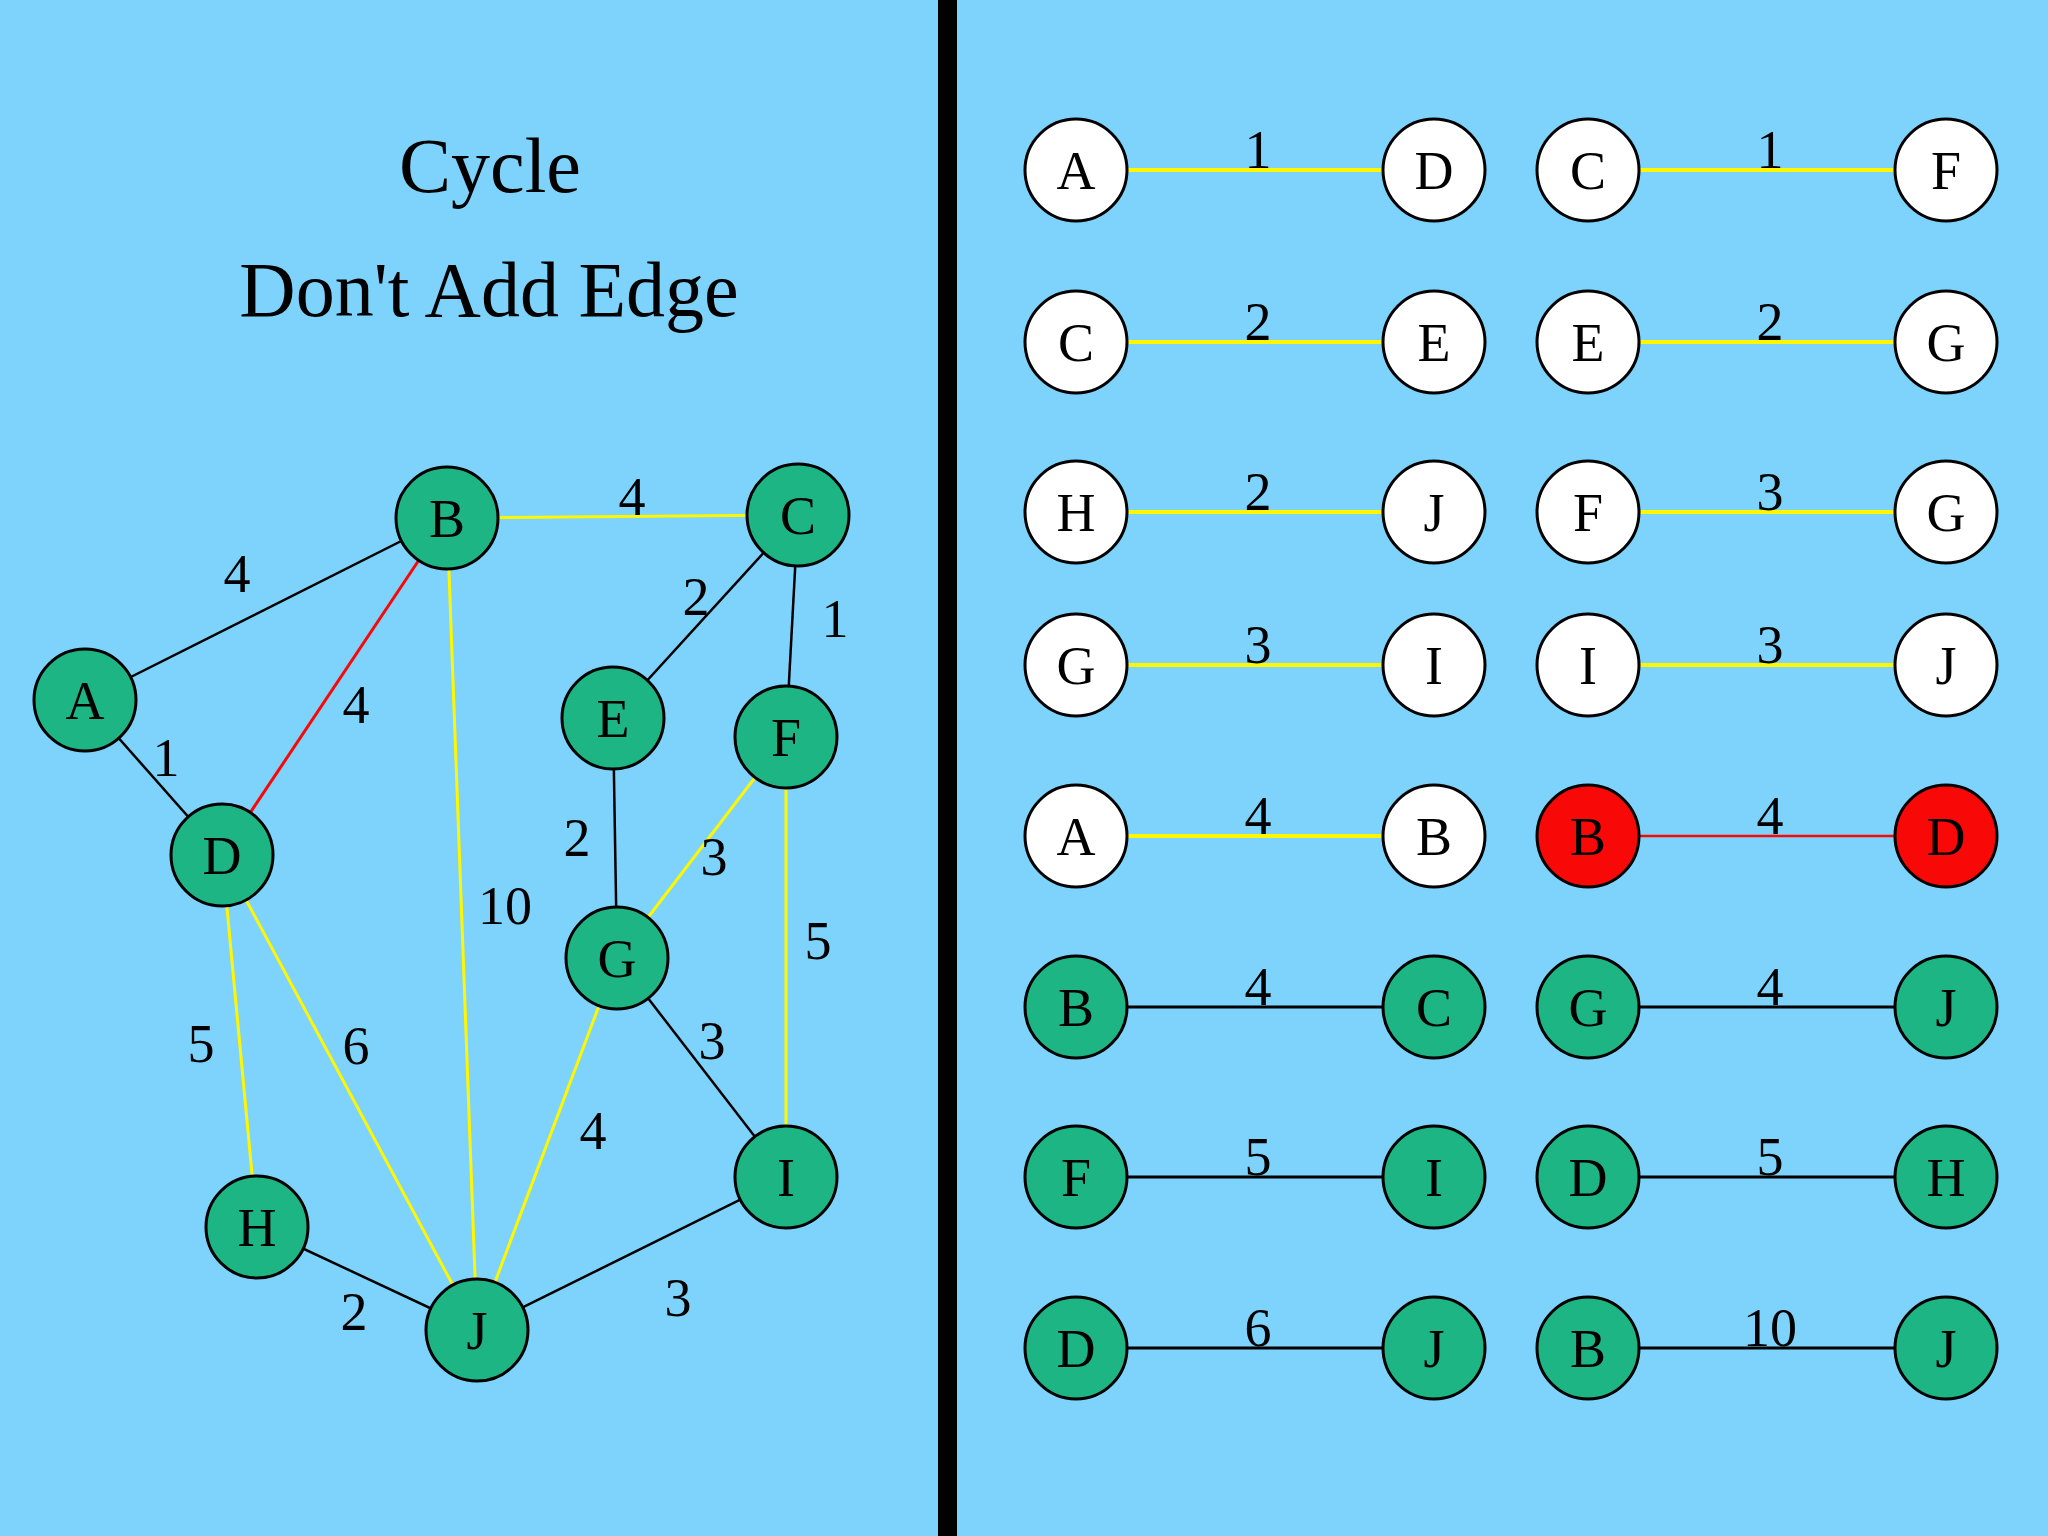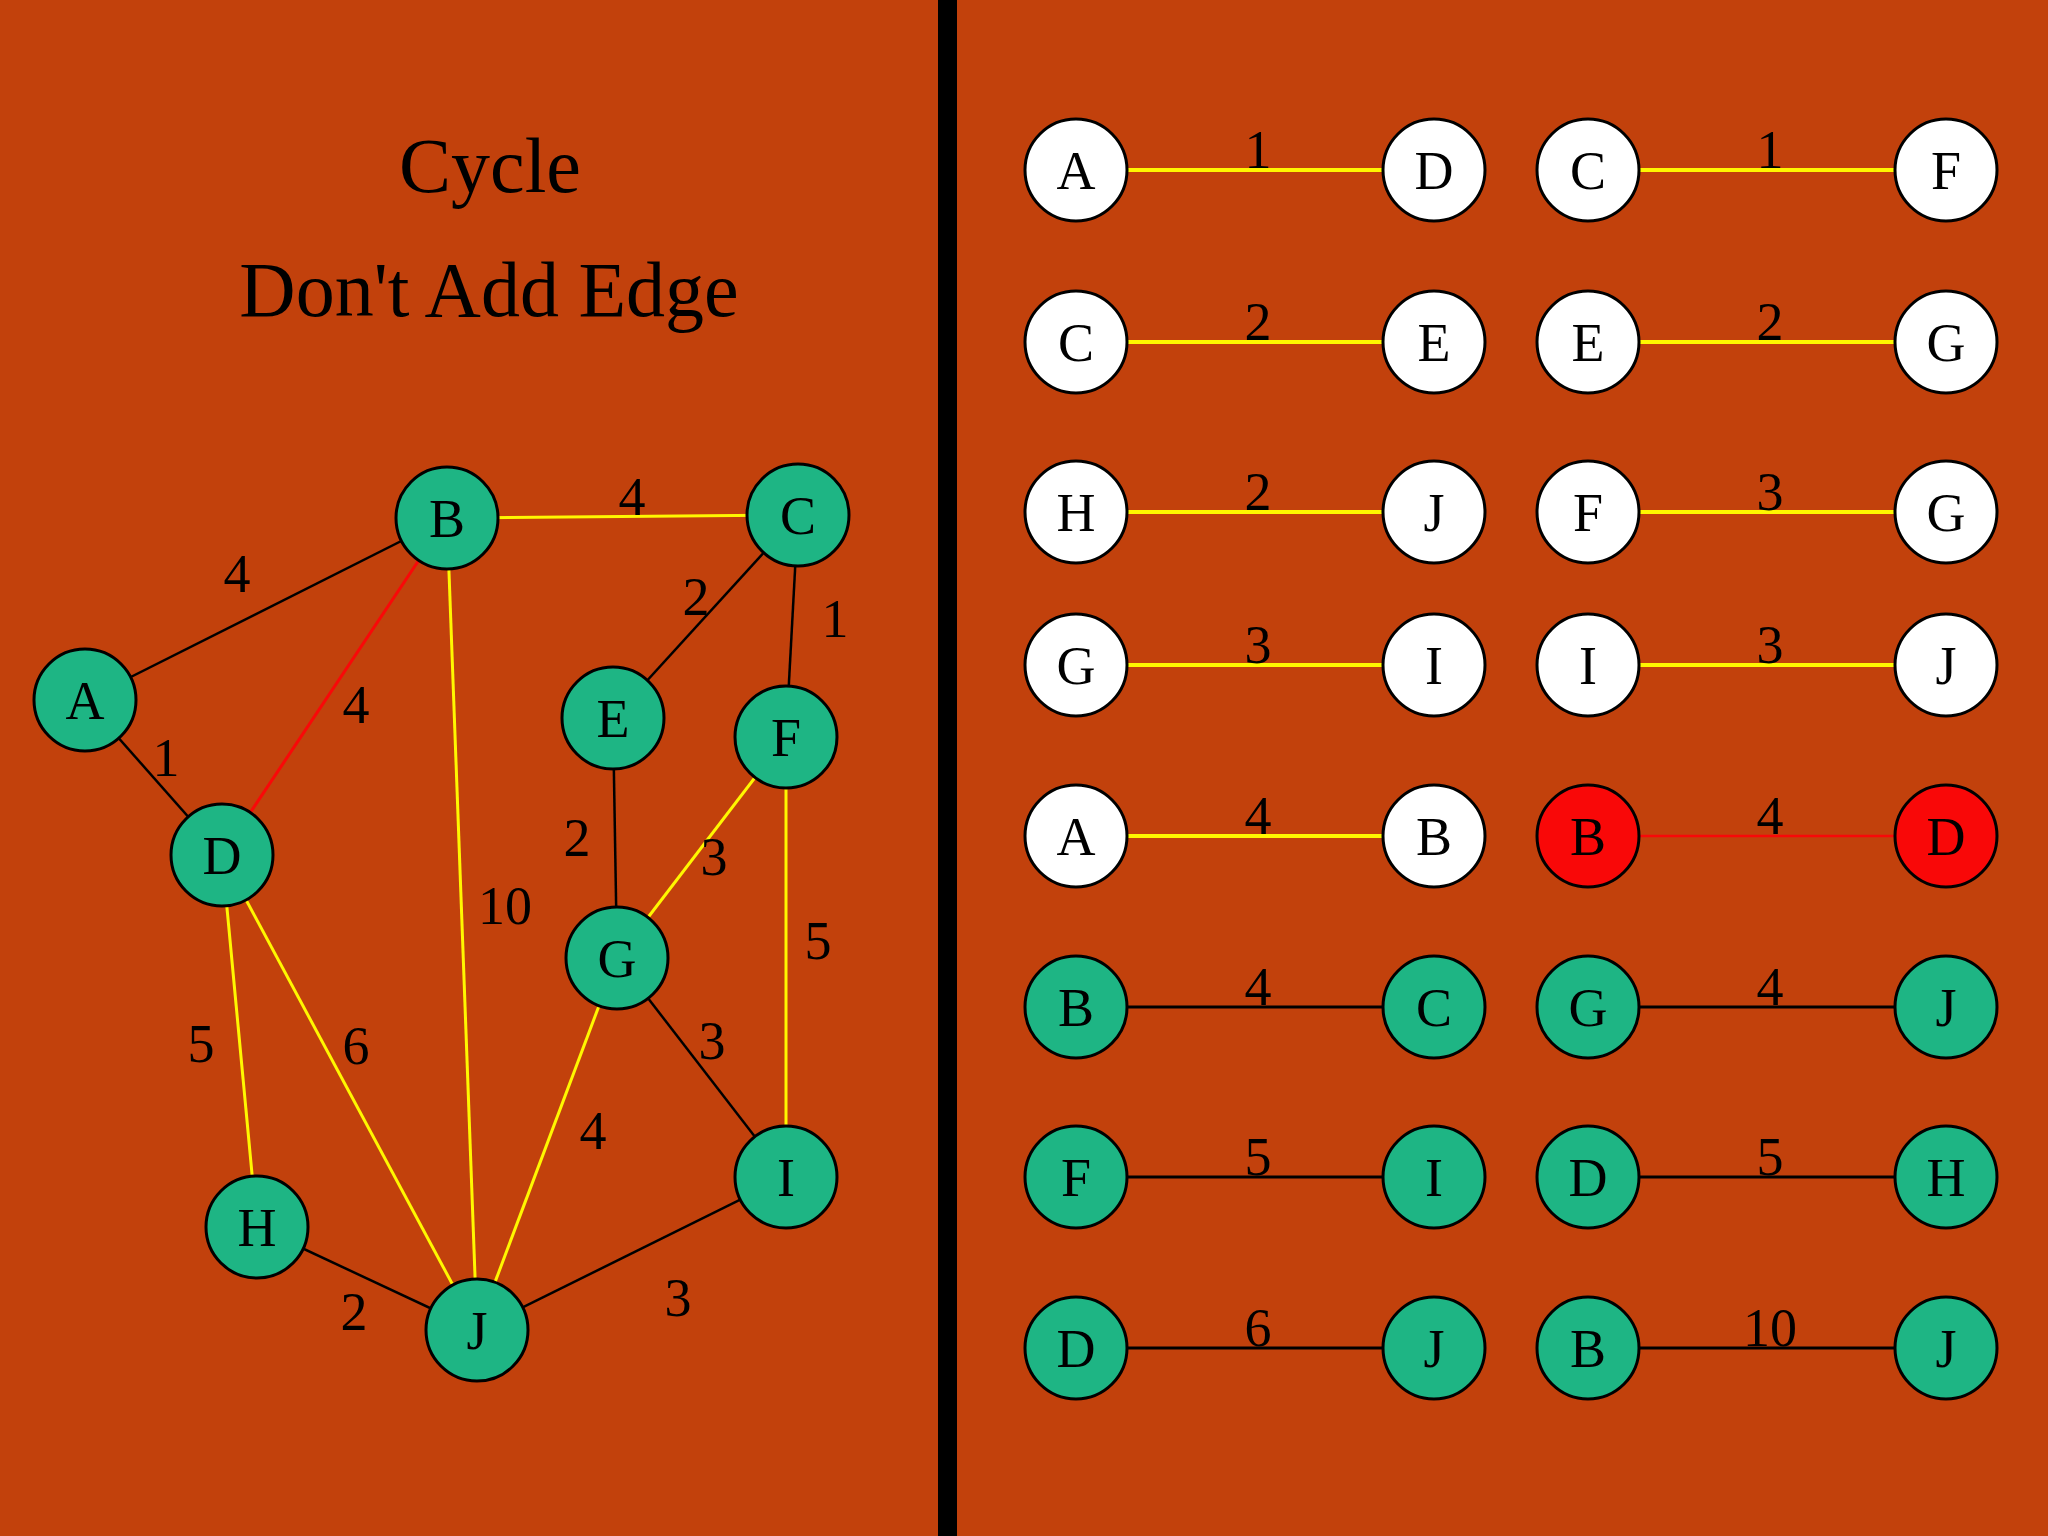"Cycle" .stage { background: #c2410c -> #7dd3fc }
